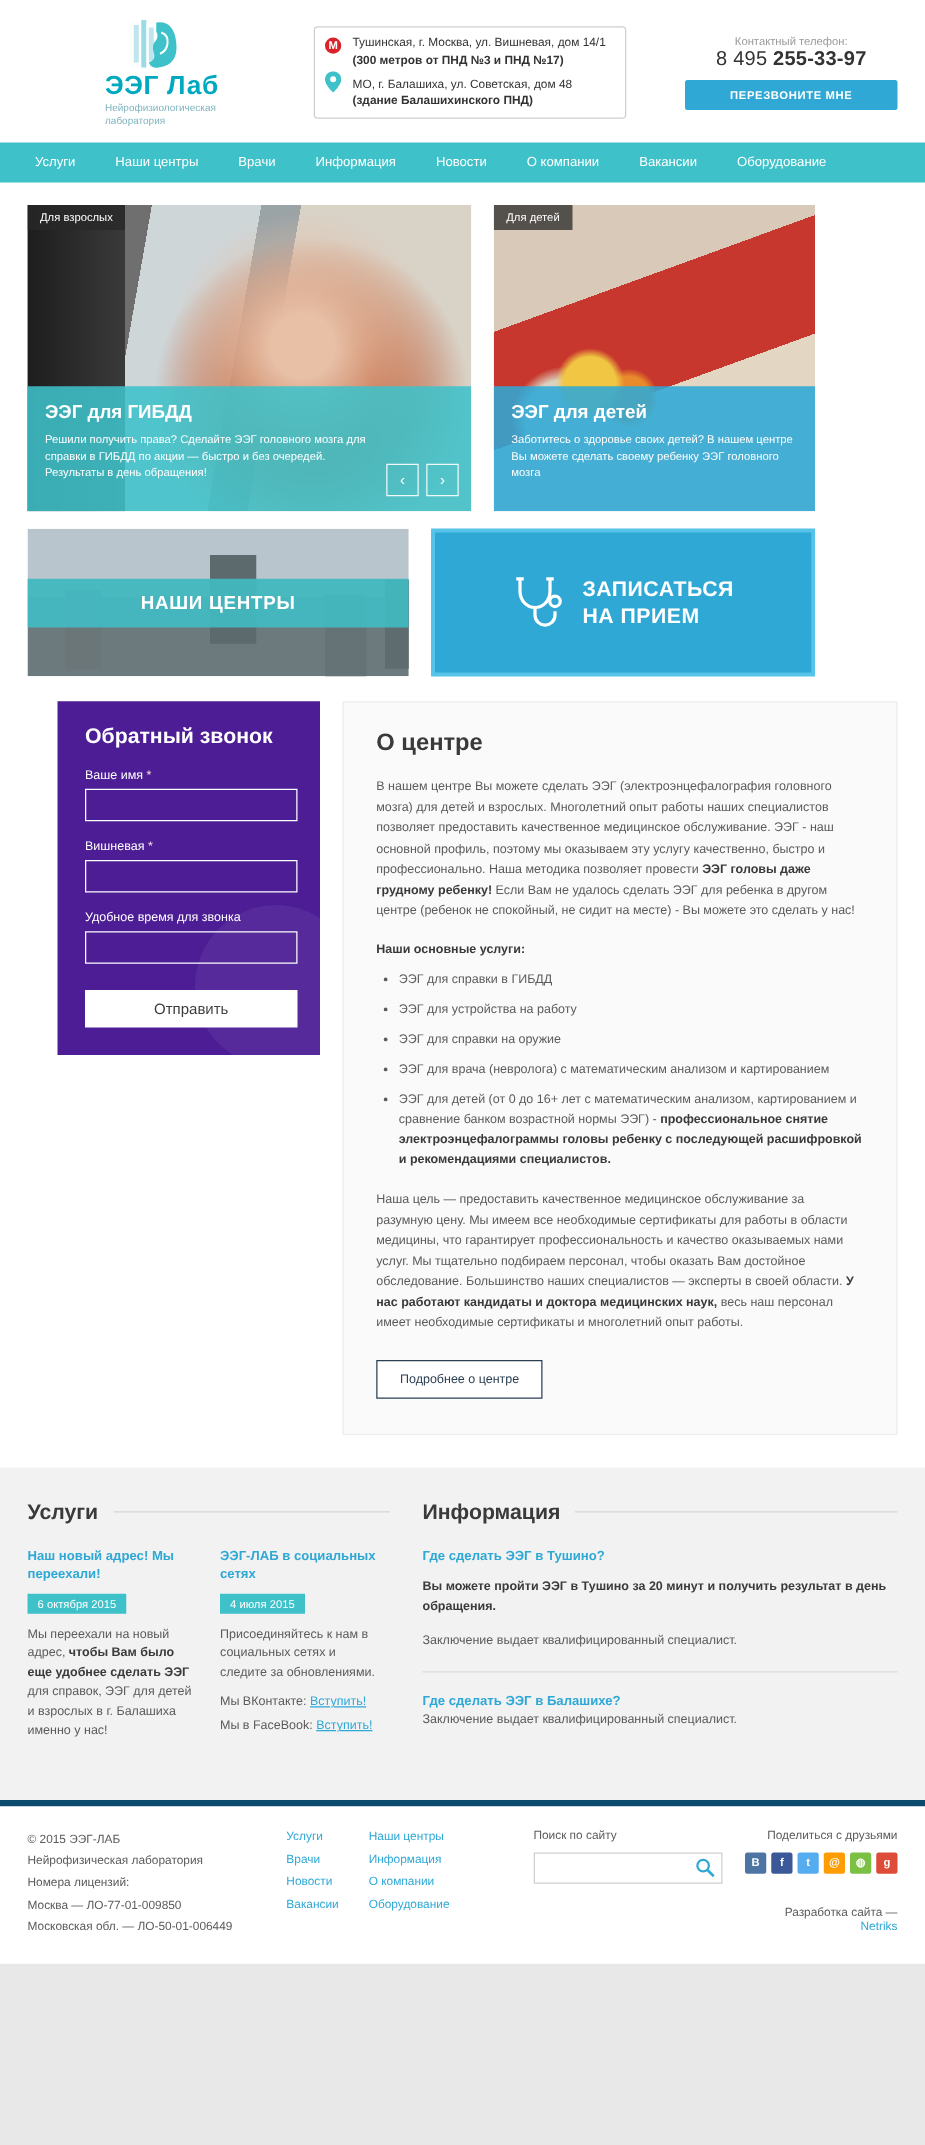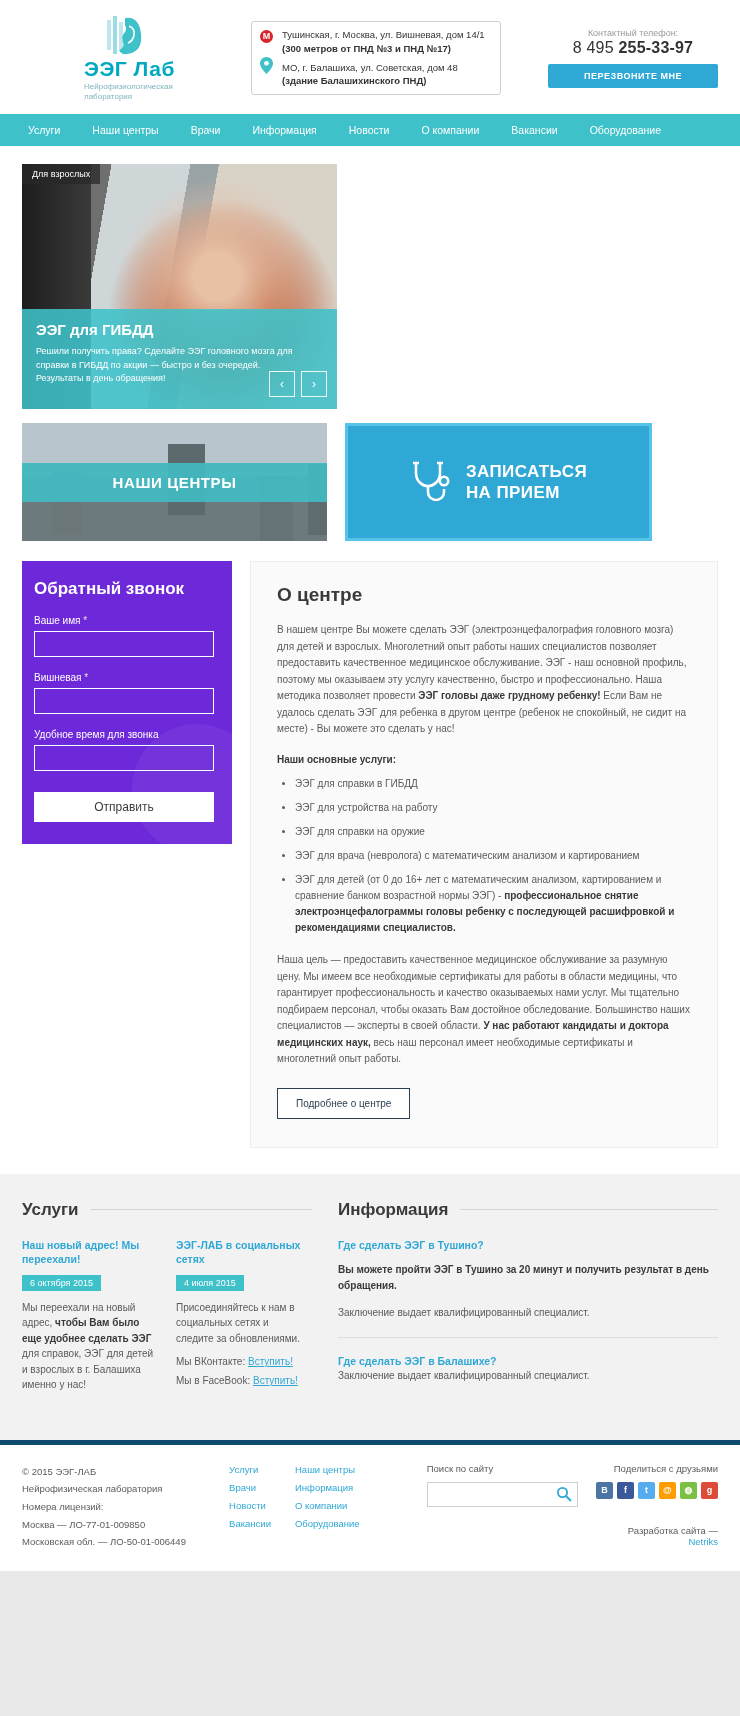"Для взрослых" .hero-left { width: 315px -> 355px }
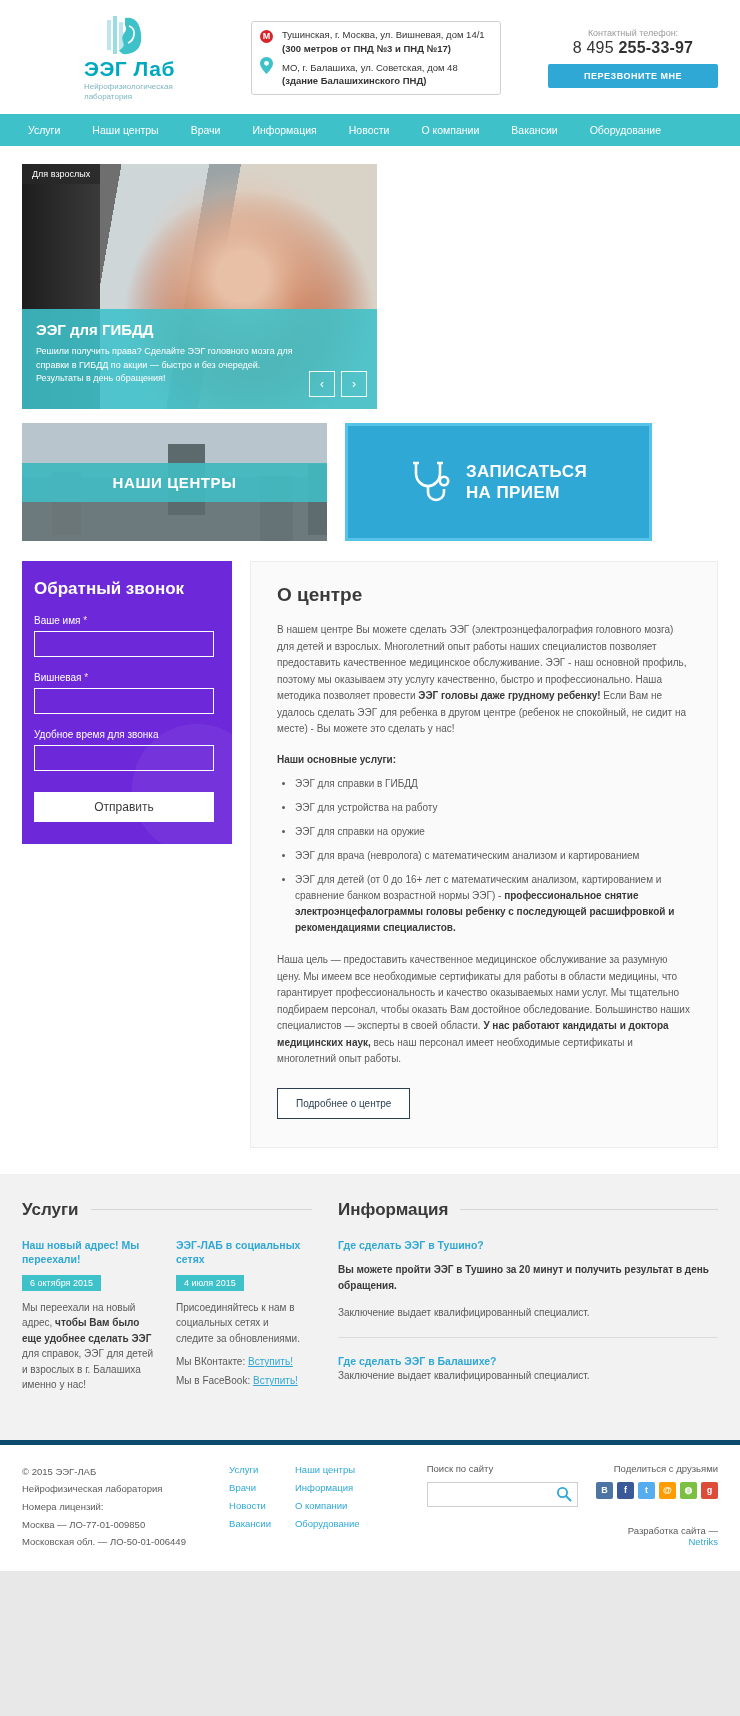"Для детей" div.hero-card { html: none -> <div> <div></div> <div>Для детей</div> <div> <div>ЭЭГ для детей</div> <div>Заботитесь о здоровье своих детей? В нашем центре Вы можете сделать своему ребенку ЭЭГ головного мозга</div> </div> </div> }
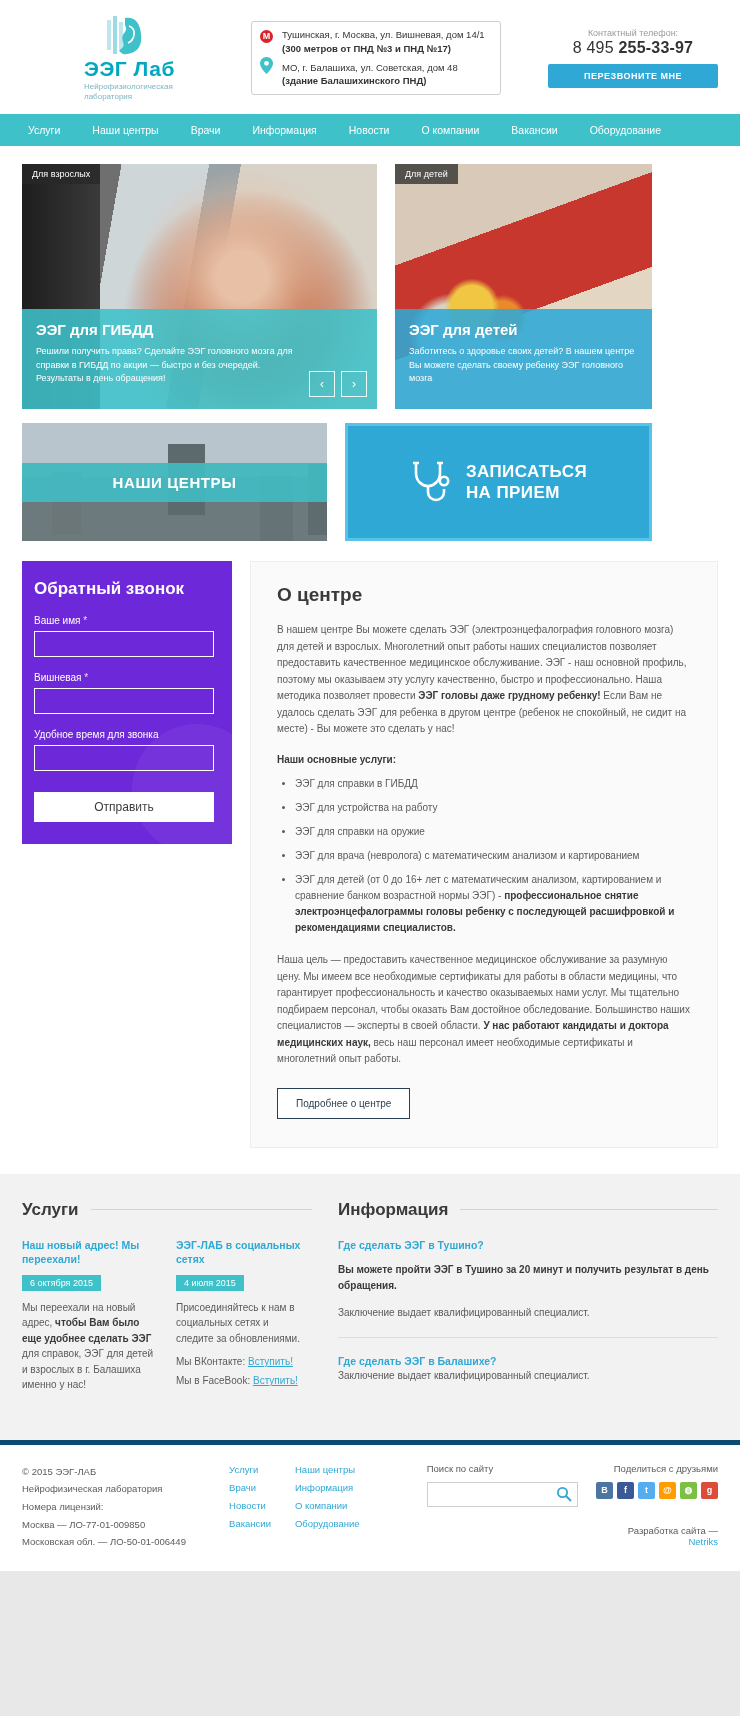"Обратный звонок" .callback-panel { background: #6d28d9 -> #4c1d95; margin-left: none -> 24px; padding: 18px 18px 22px 12px -> 18px 18px 22px 22px }
